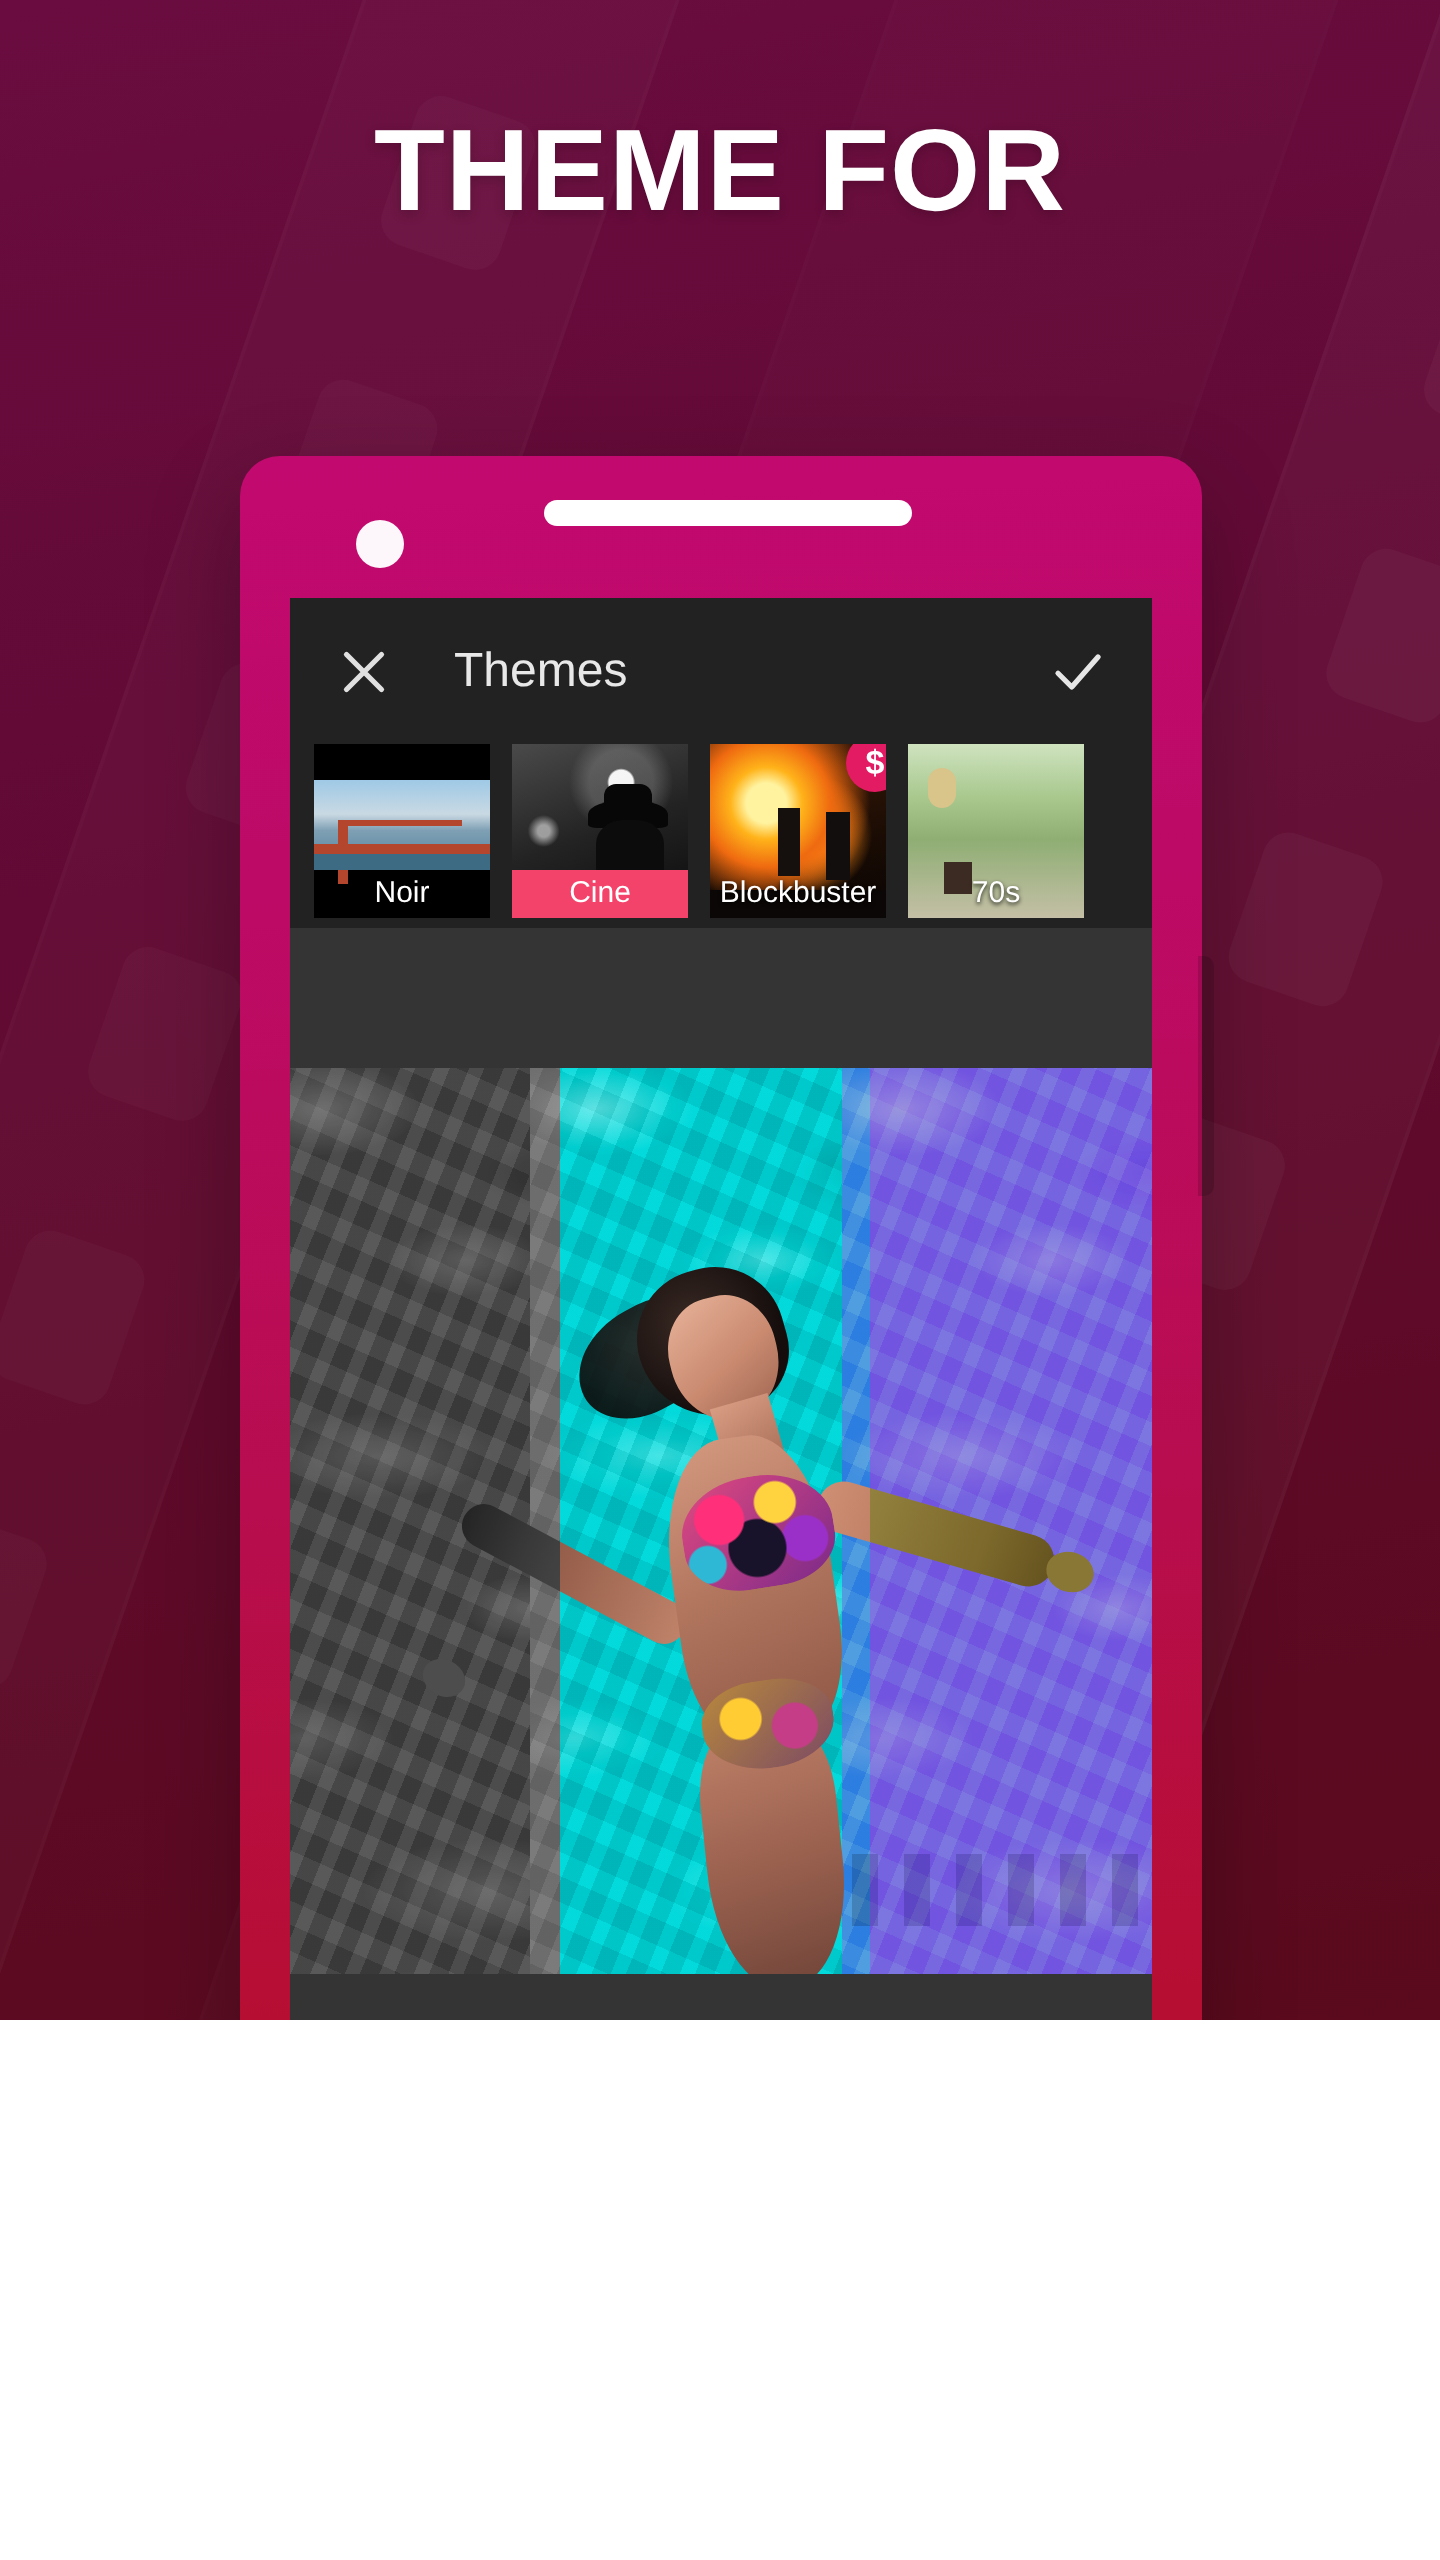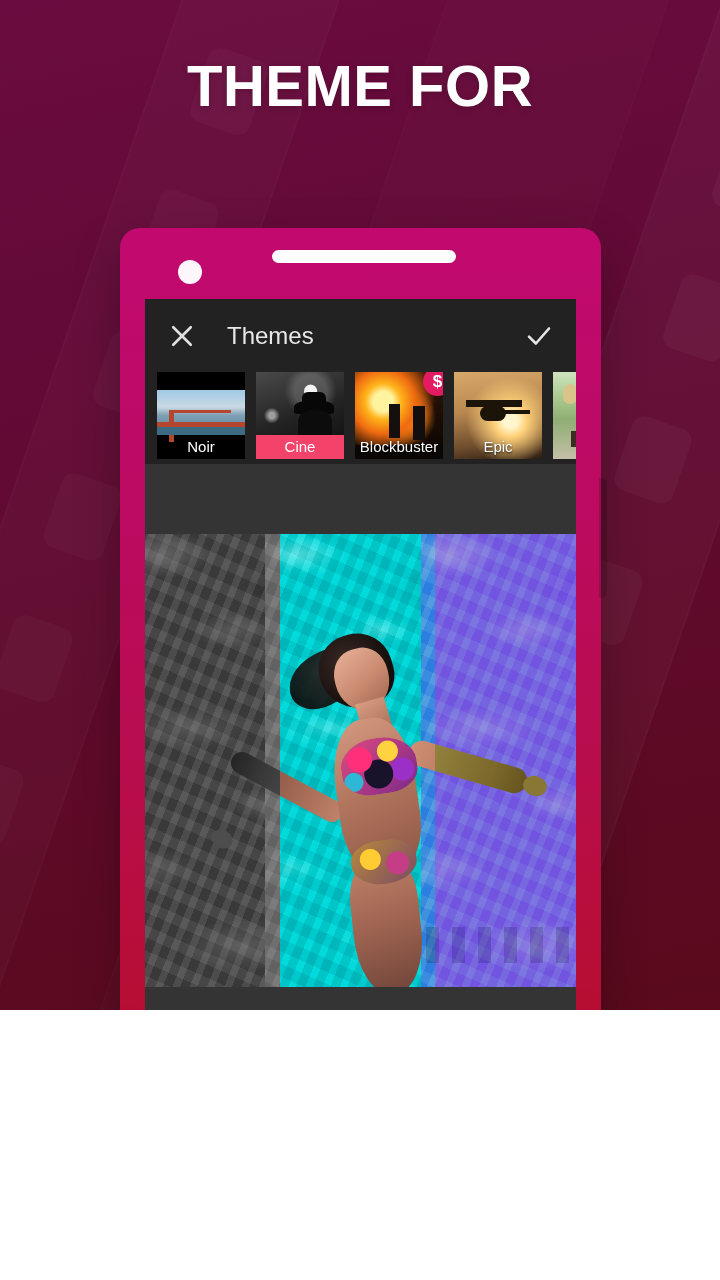"Epic" div.theme-card { html: <div> <div> <div></div> <div></div> <div></div> </div> <div>Epic</div> </div> -> none }
